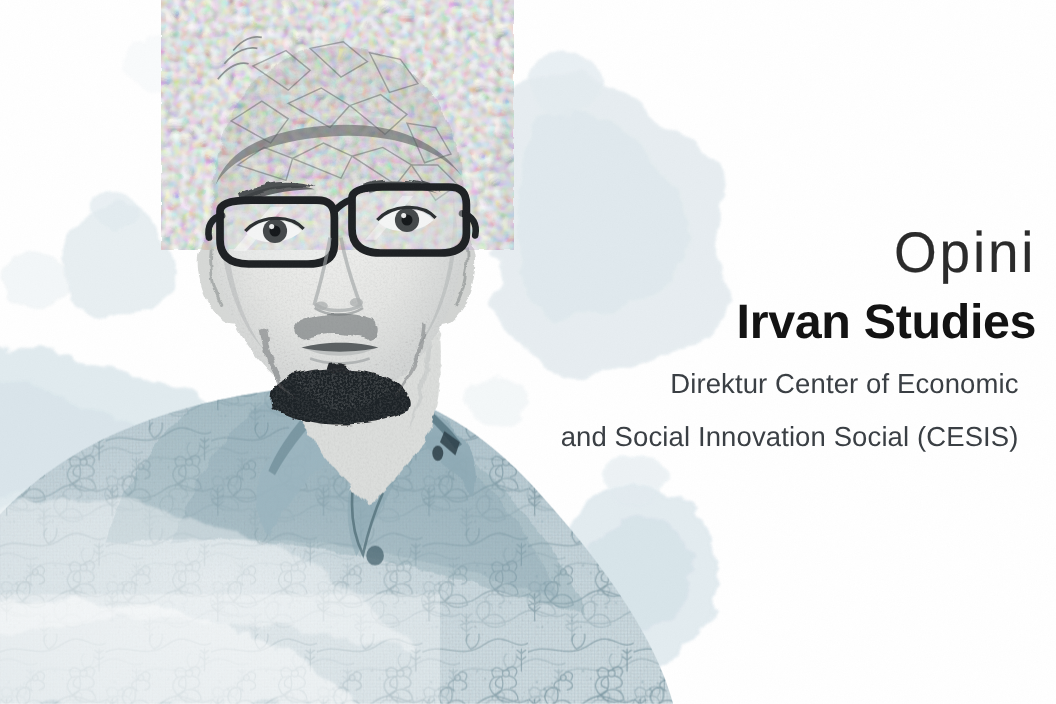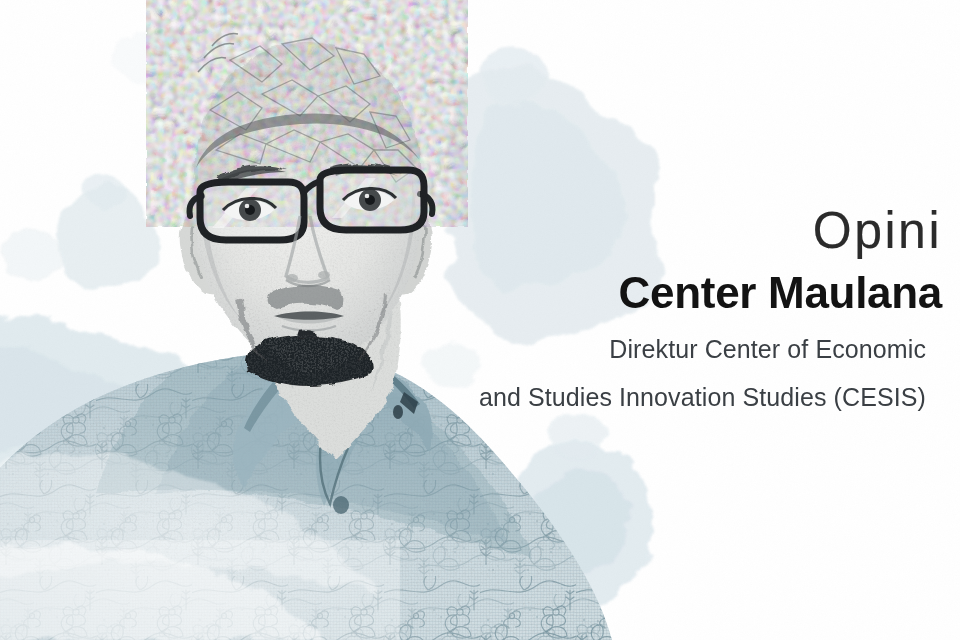"Center Maulana" div.name { text: Center Maulana -> Irvan Studies }
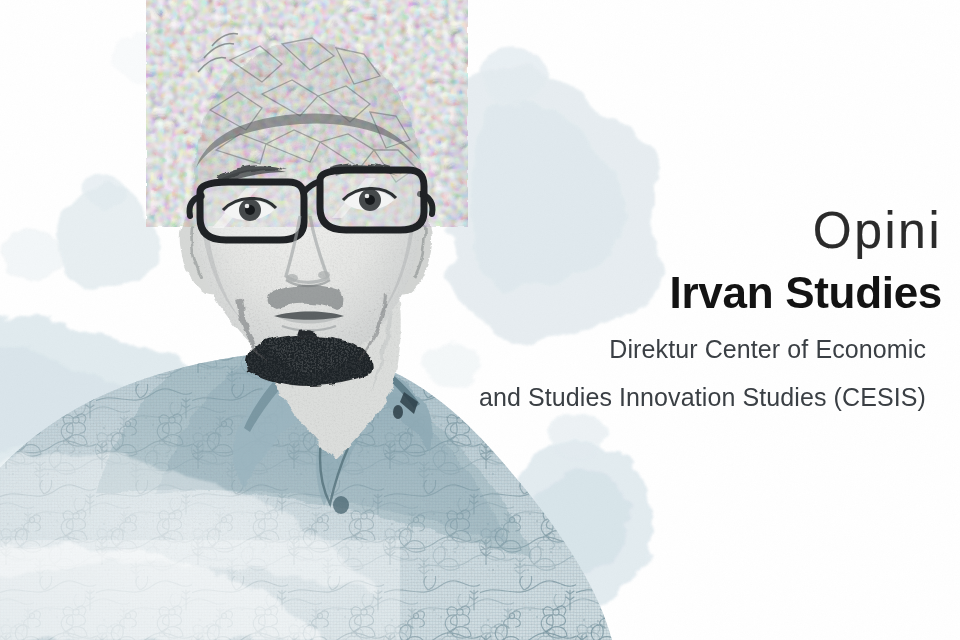"and Studies Innovation Studies (CESIS)" div.roleline { text: Studies Innovation Studies -> Social Innovation Social }
